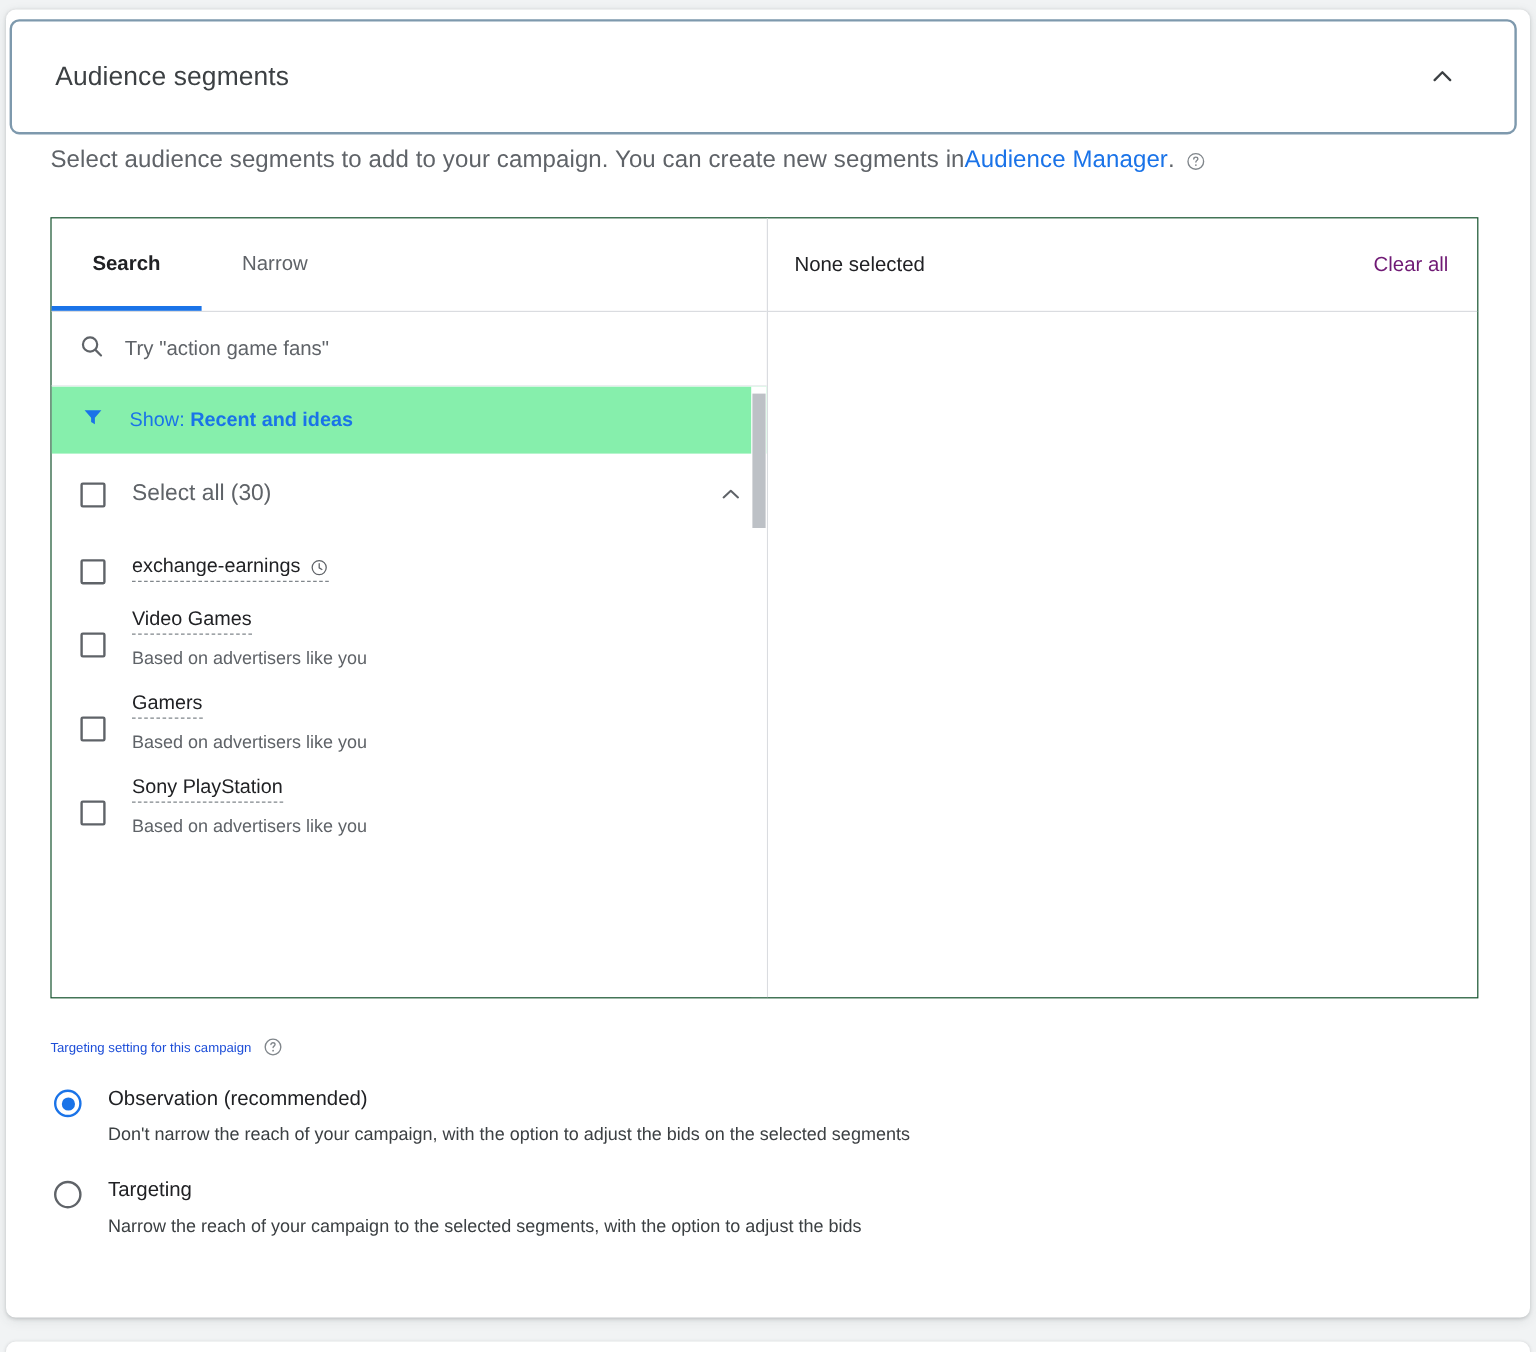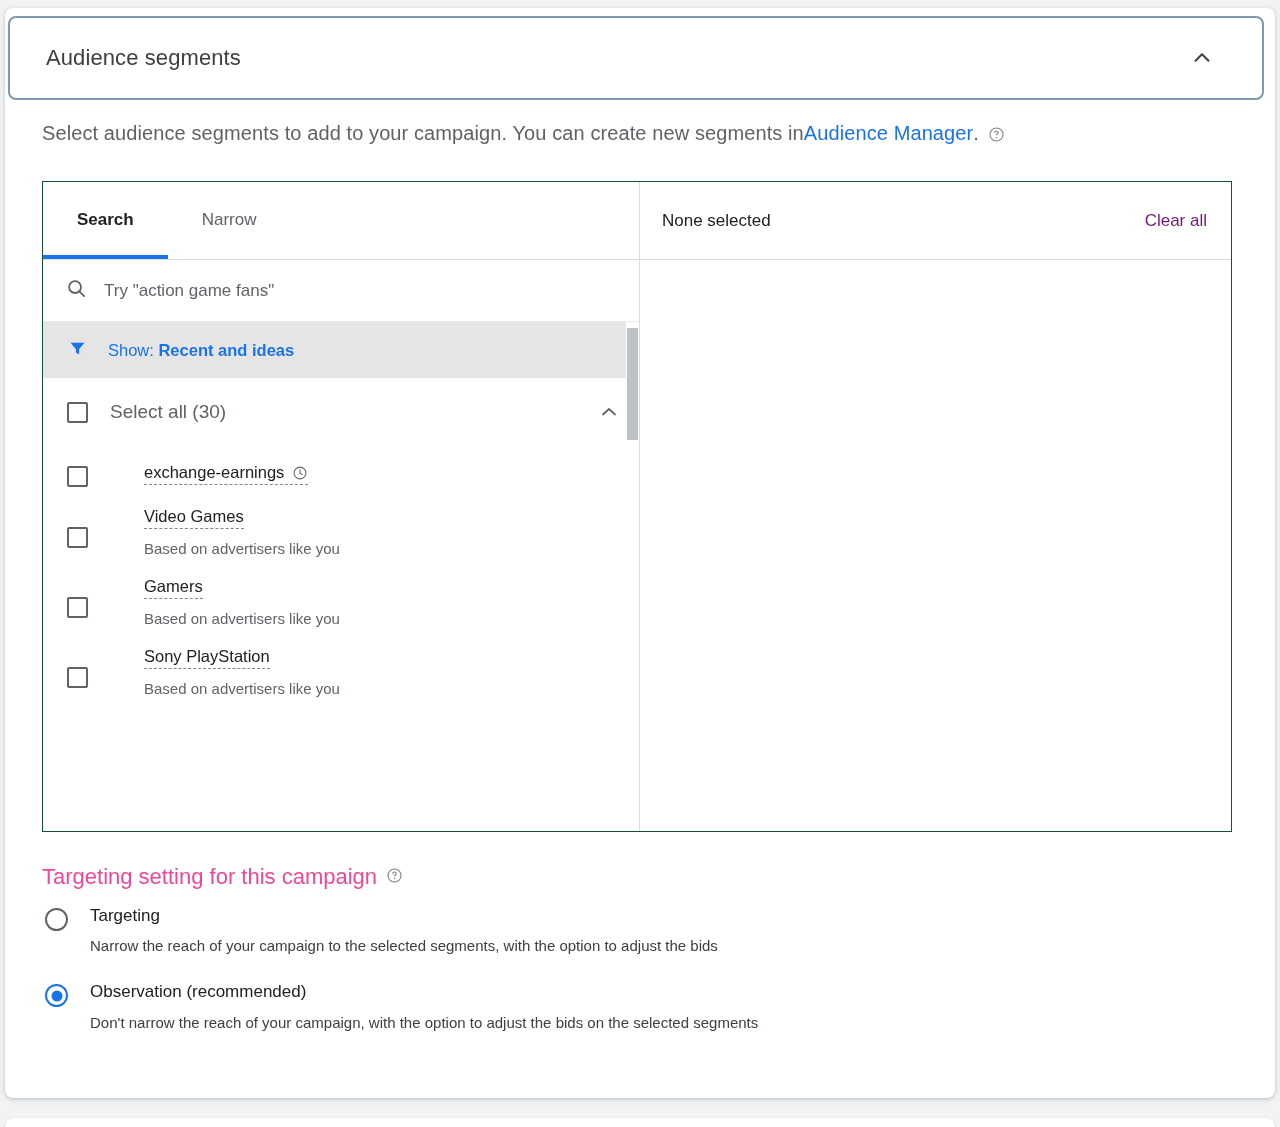"Audience segments" .section-header { height: 84px -> 96px }
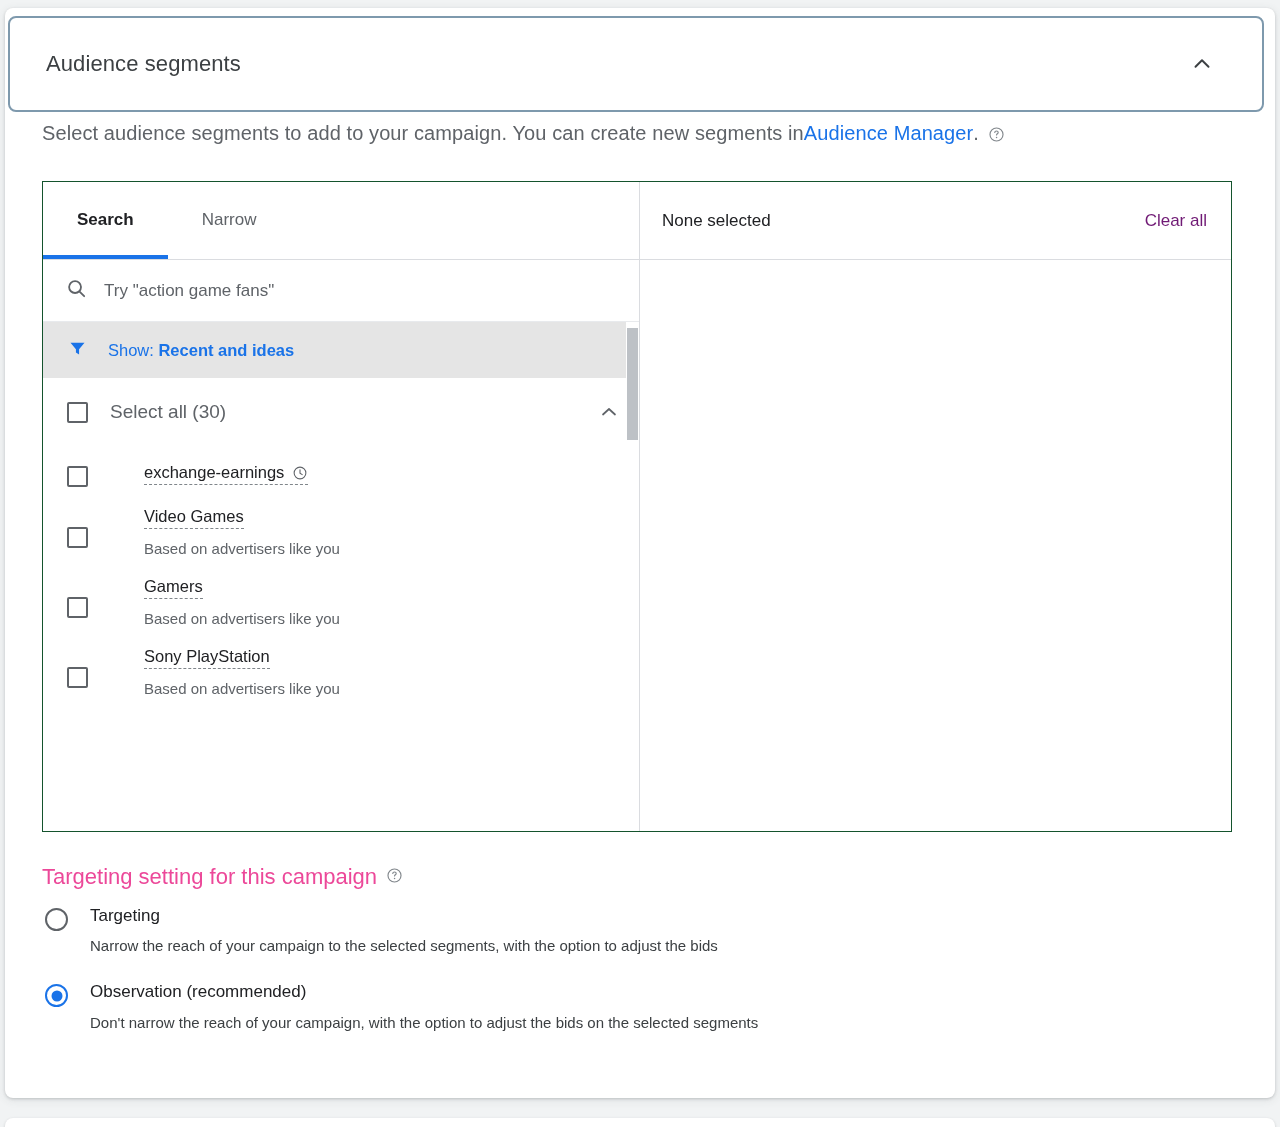"Show: Recent and ideas" .filter-row { background: #e5e5e5 -> #86efac }
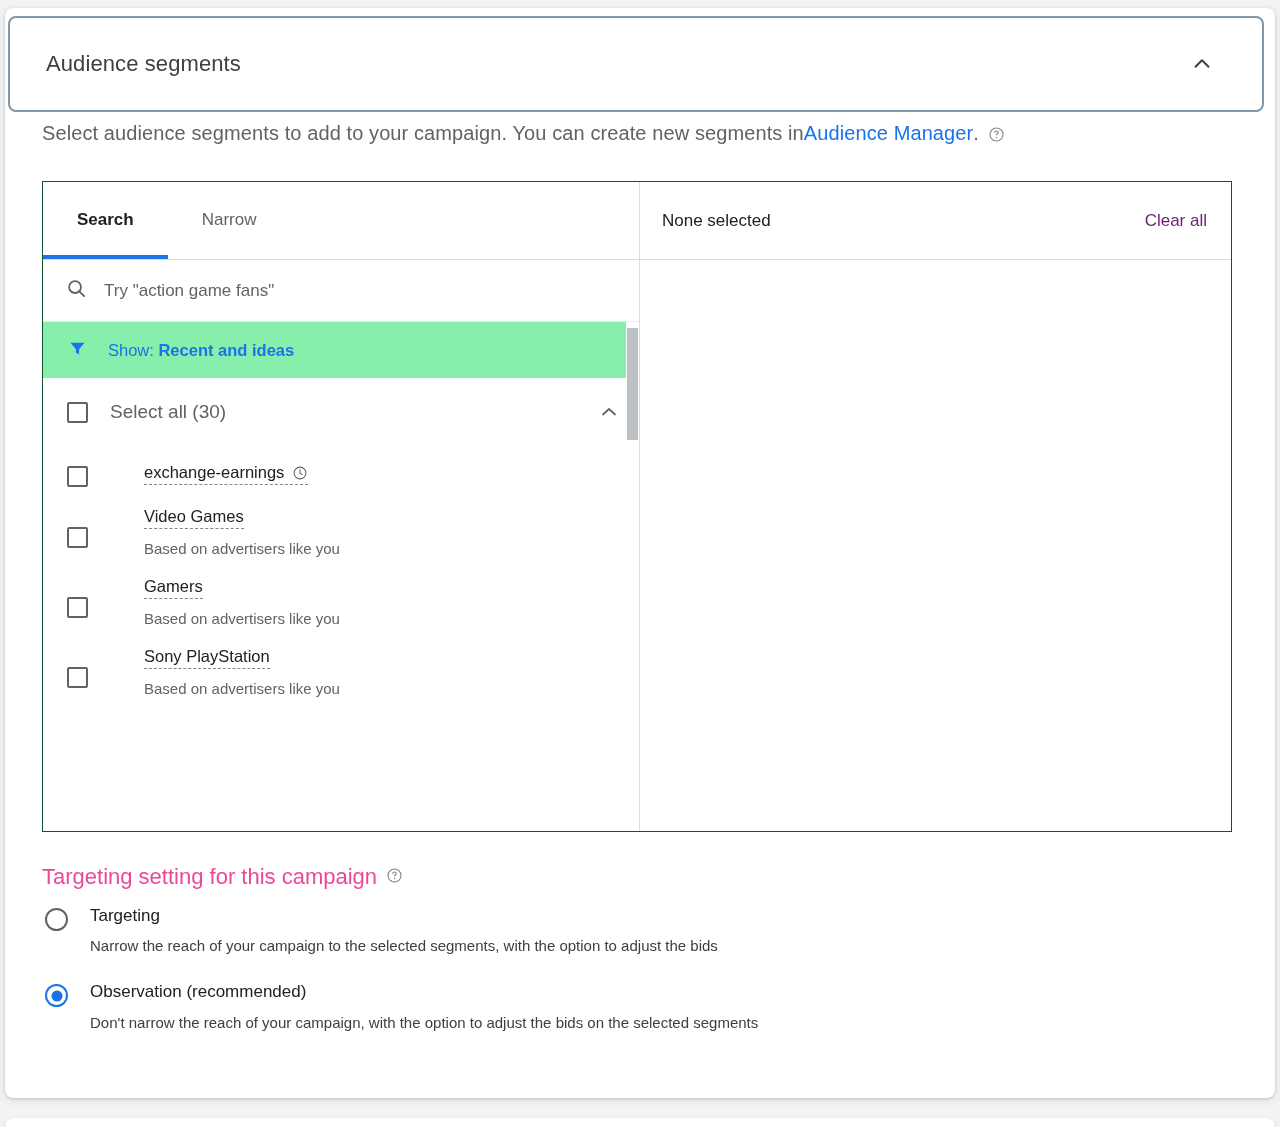"exchange-earnings" .item { gap: 34px -> none }
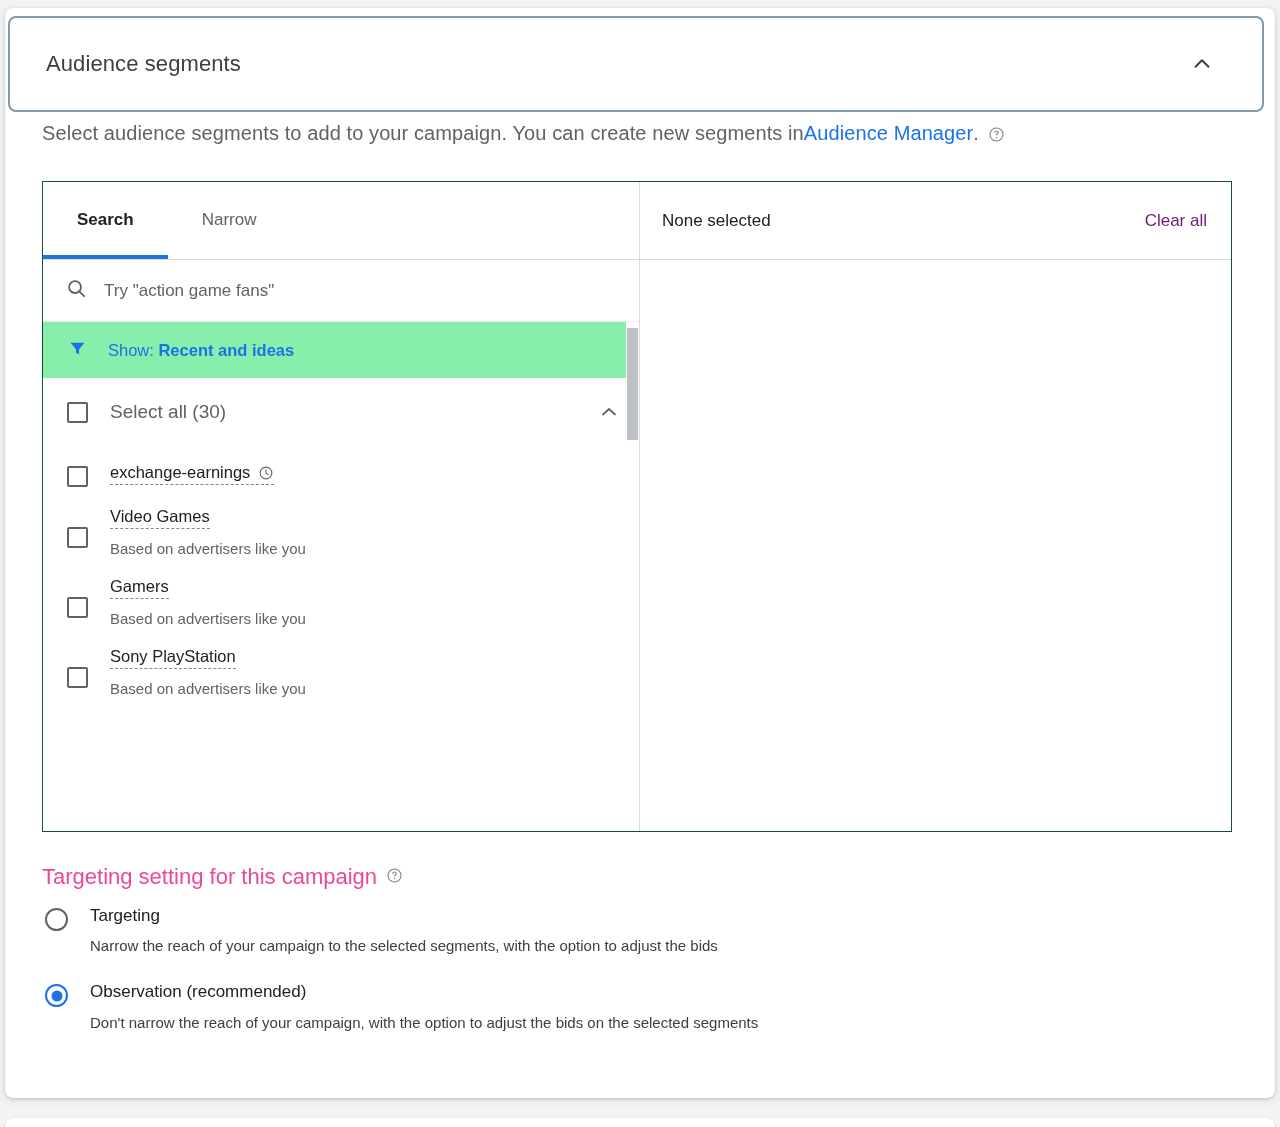"Targeting setting for this campaign" .targeting-label { color: #ec4899 -> #1d4ed8; font-size: 22px -> 11px }
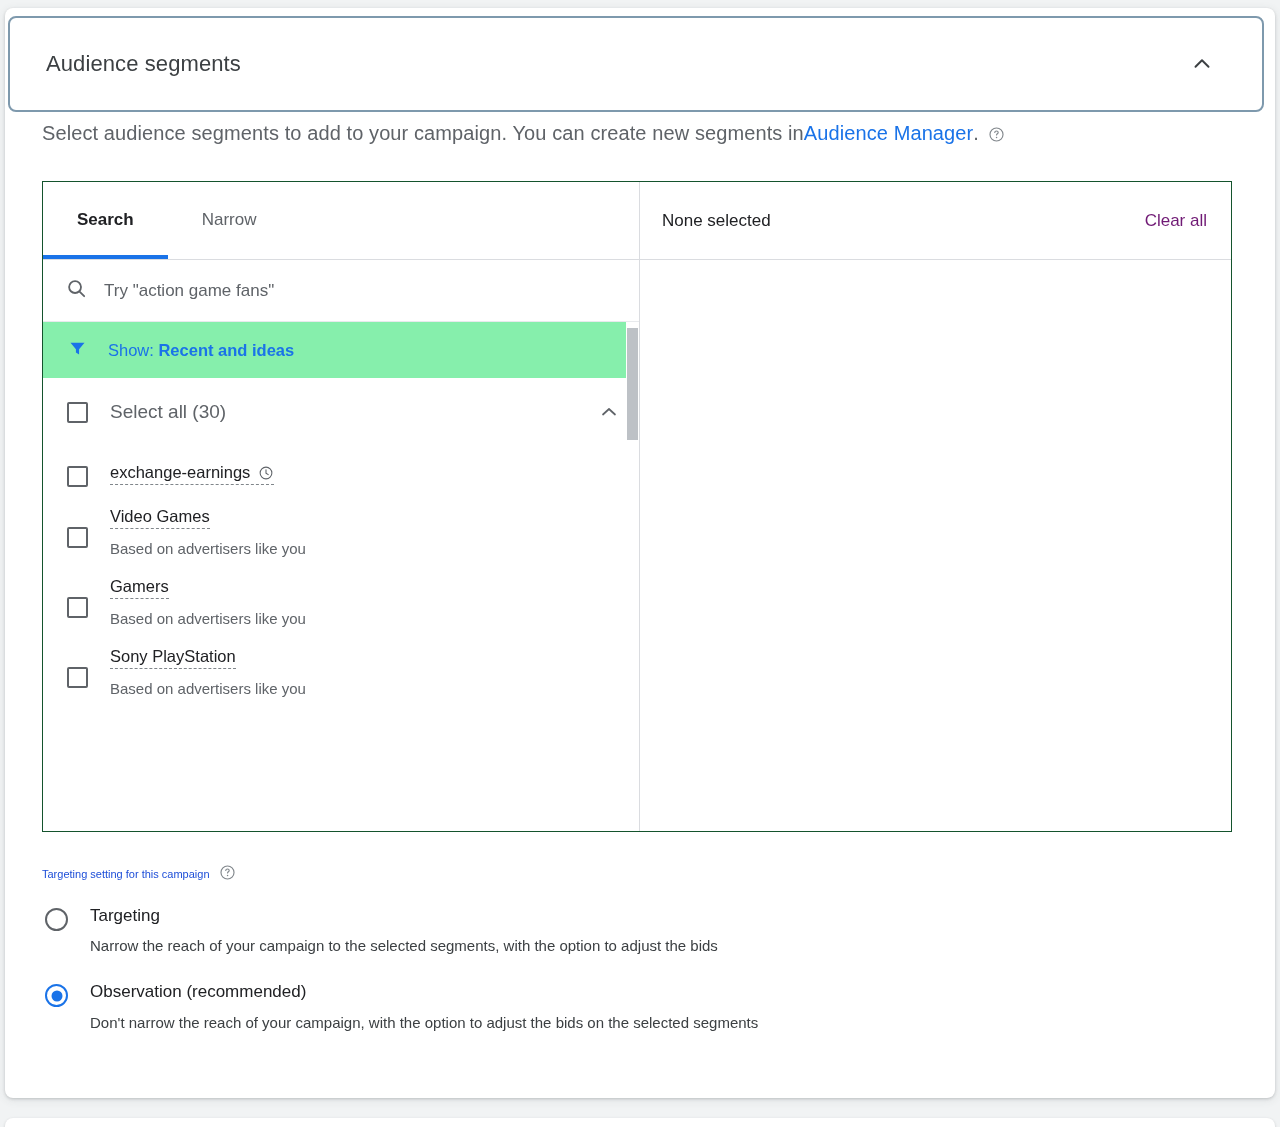"Targeting" div.radio-row { order: before "Observation (recommended)" -> after "Observation (recommended)" }
